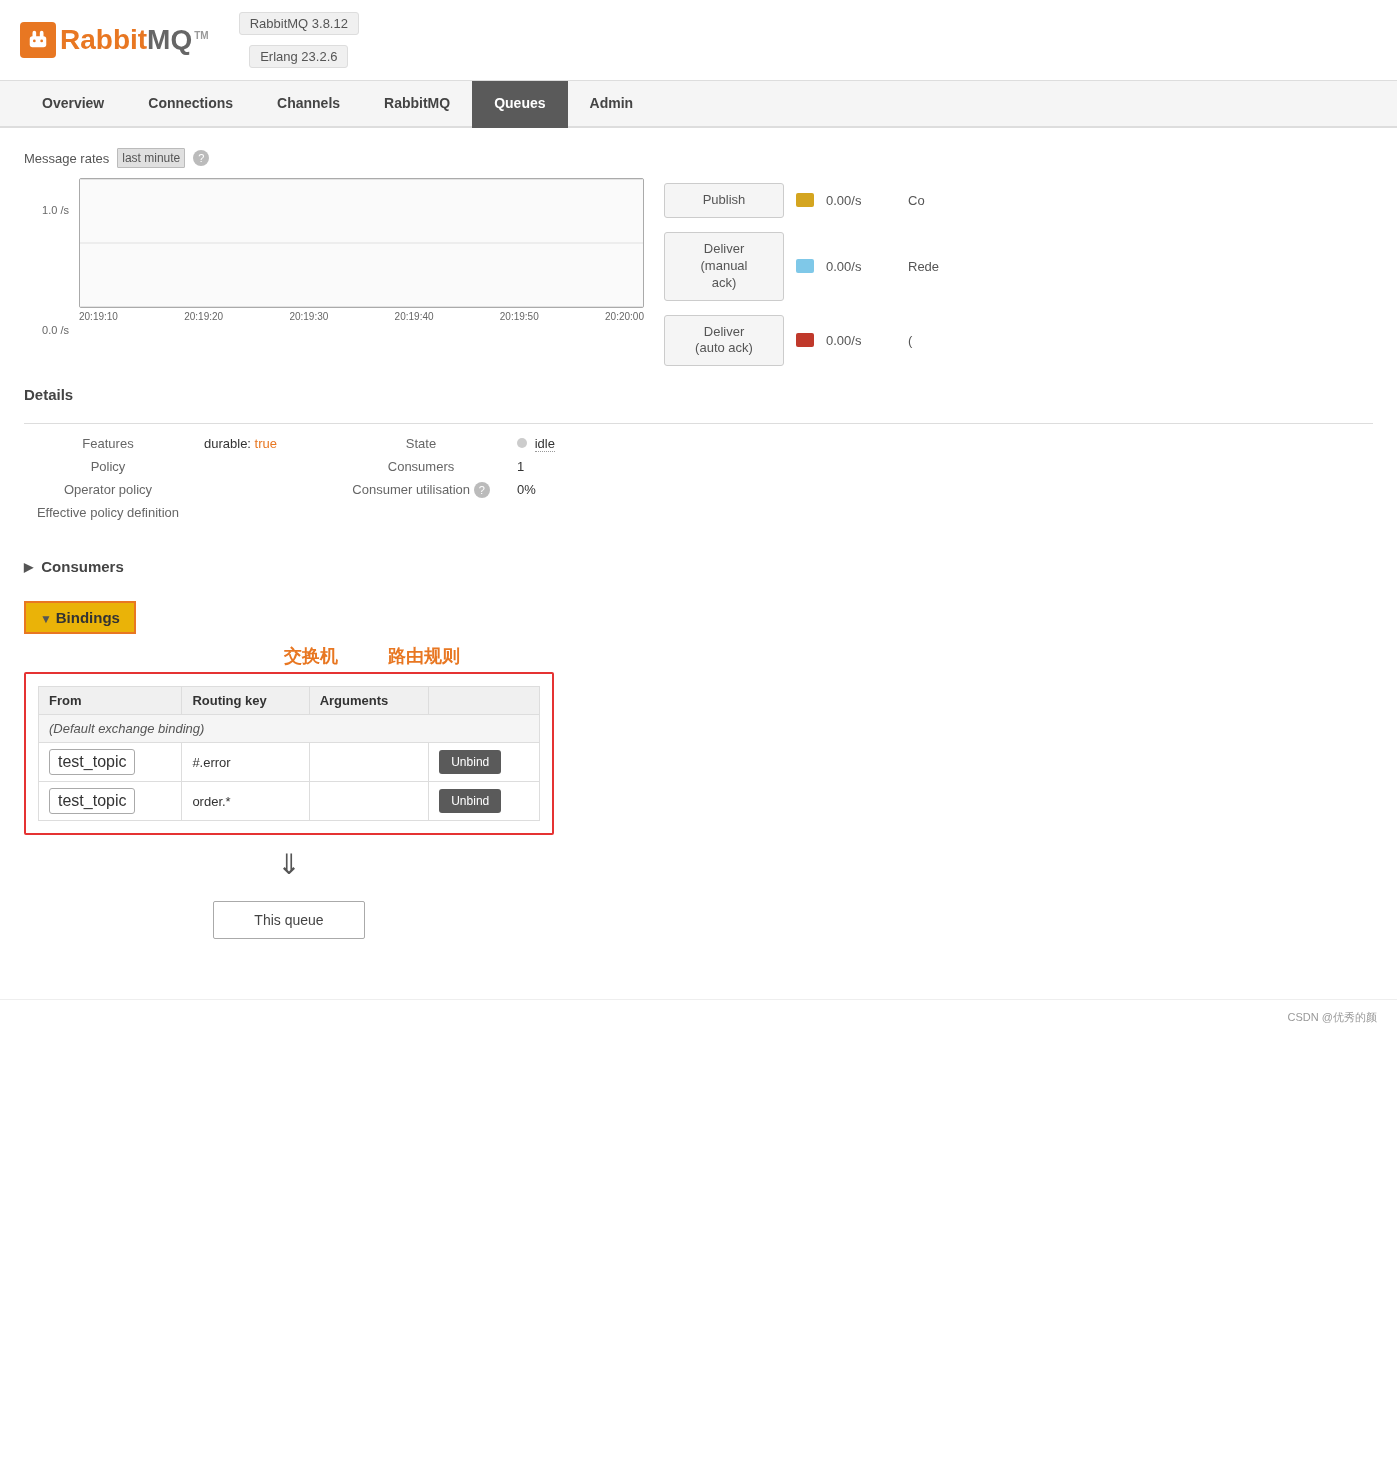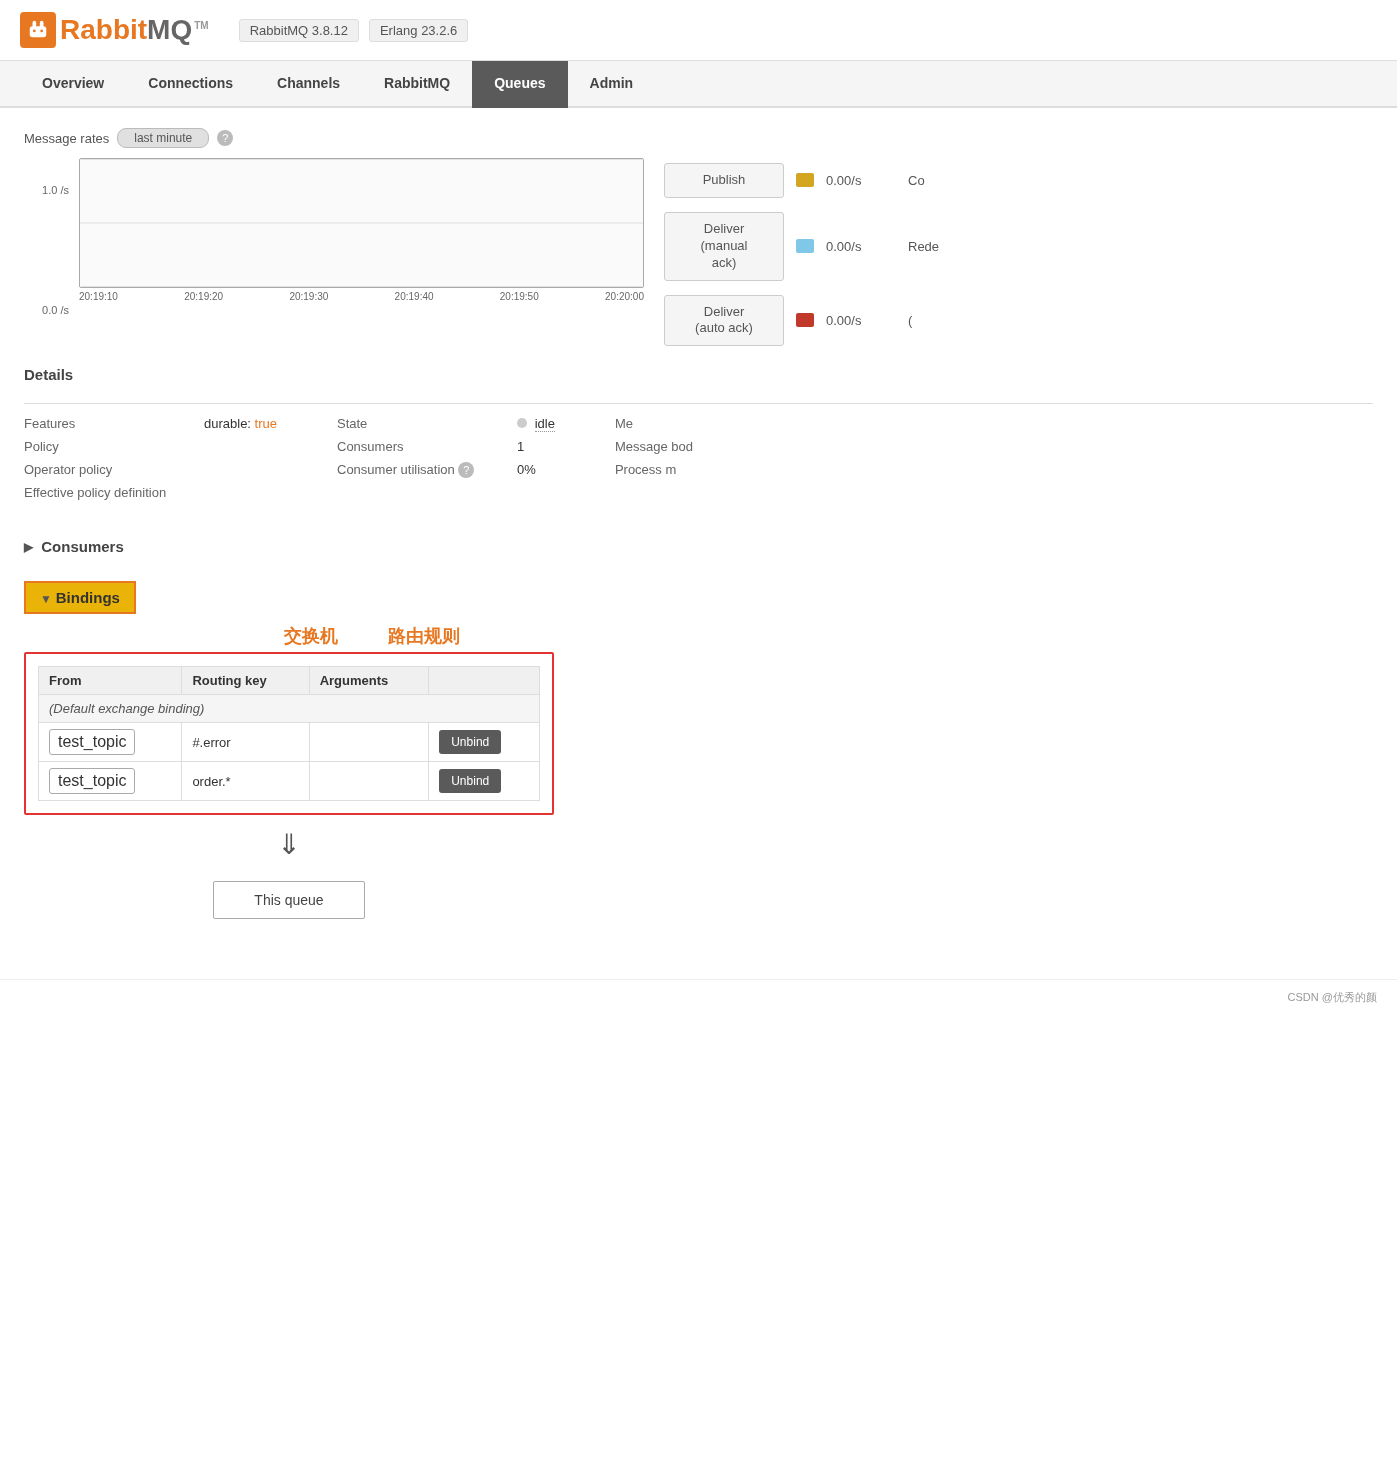"RabbitMQ 3.8.12" .version-info { flex-direction: none -> column }
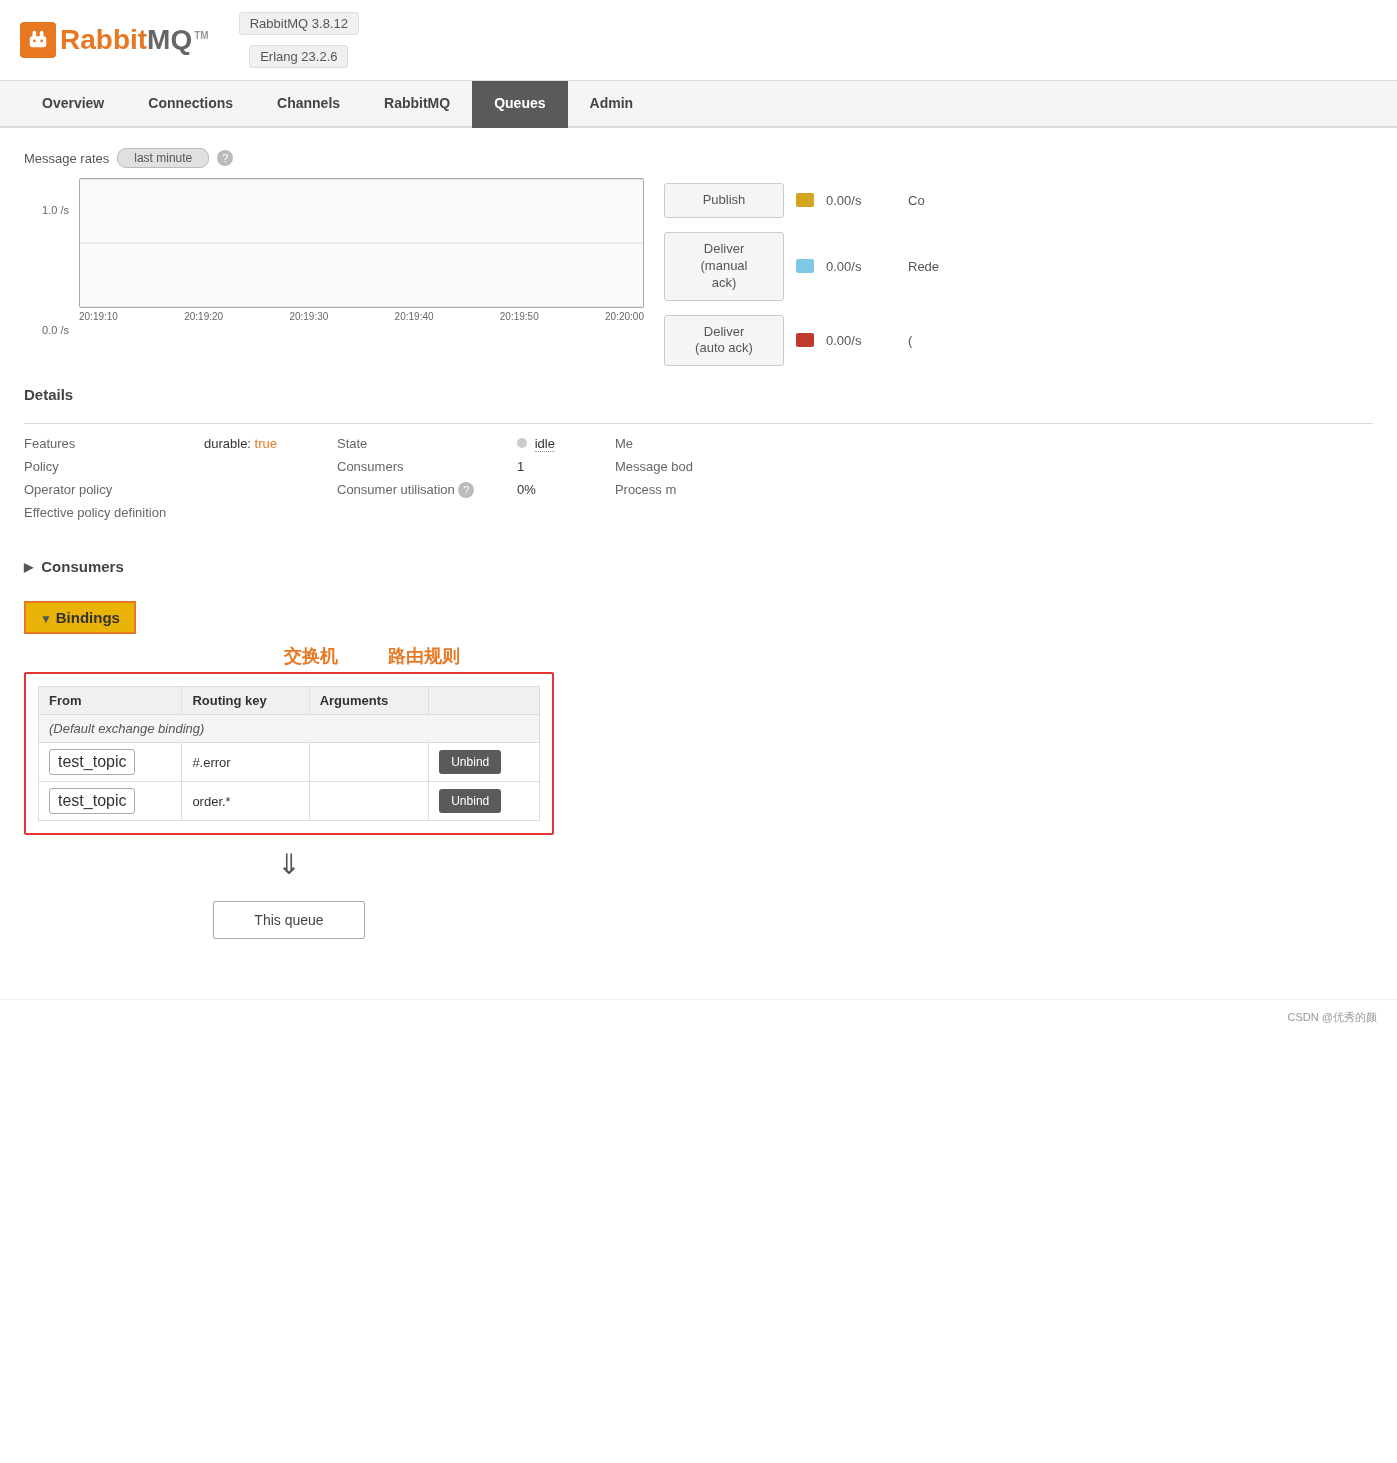"last minute" .badge { border-radius: 9px -> 1px; padding: 2px 16px -> 2px 4px }
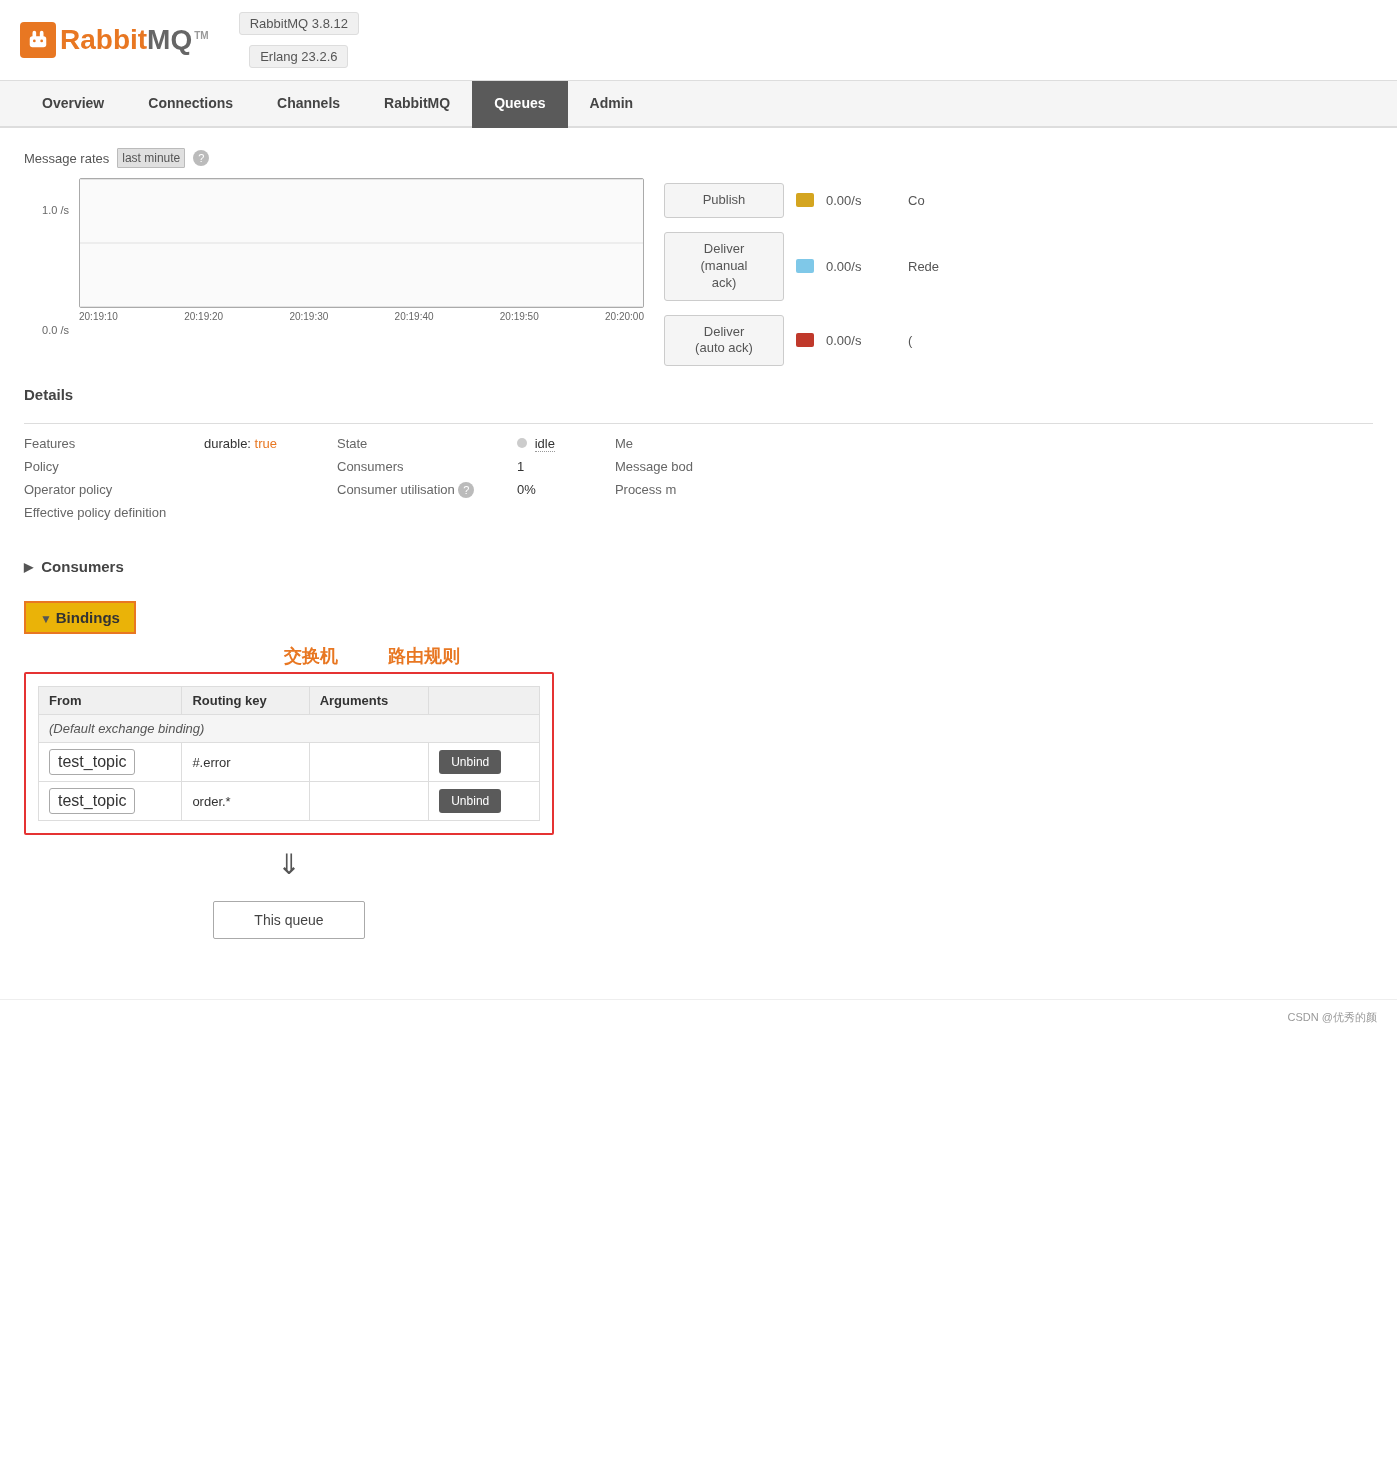"Features" .details-key { text-align: left -> center }
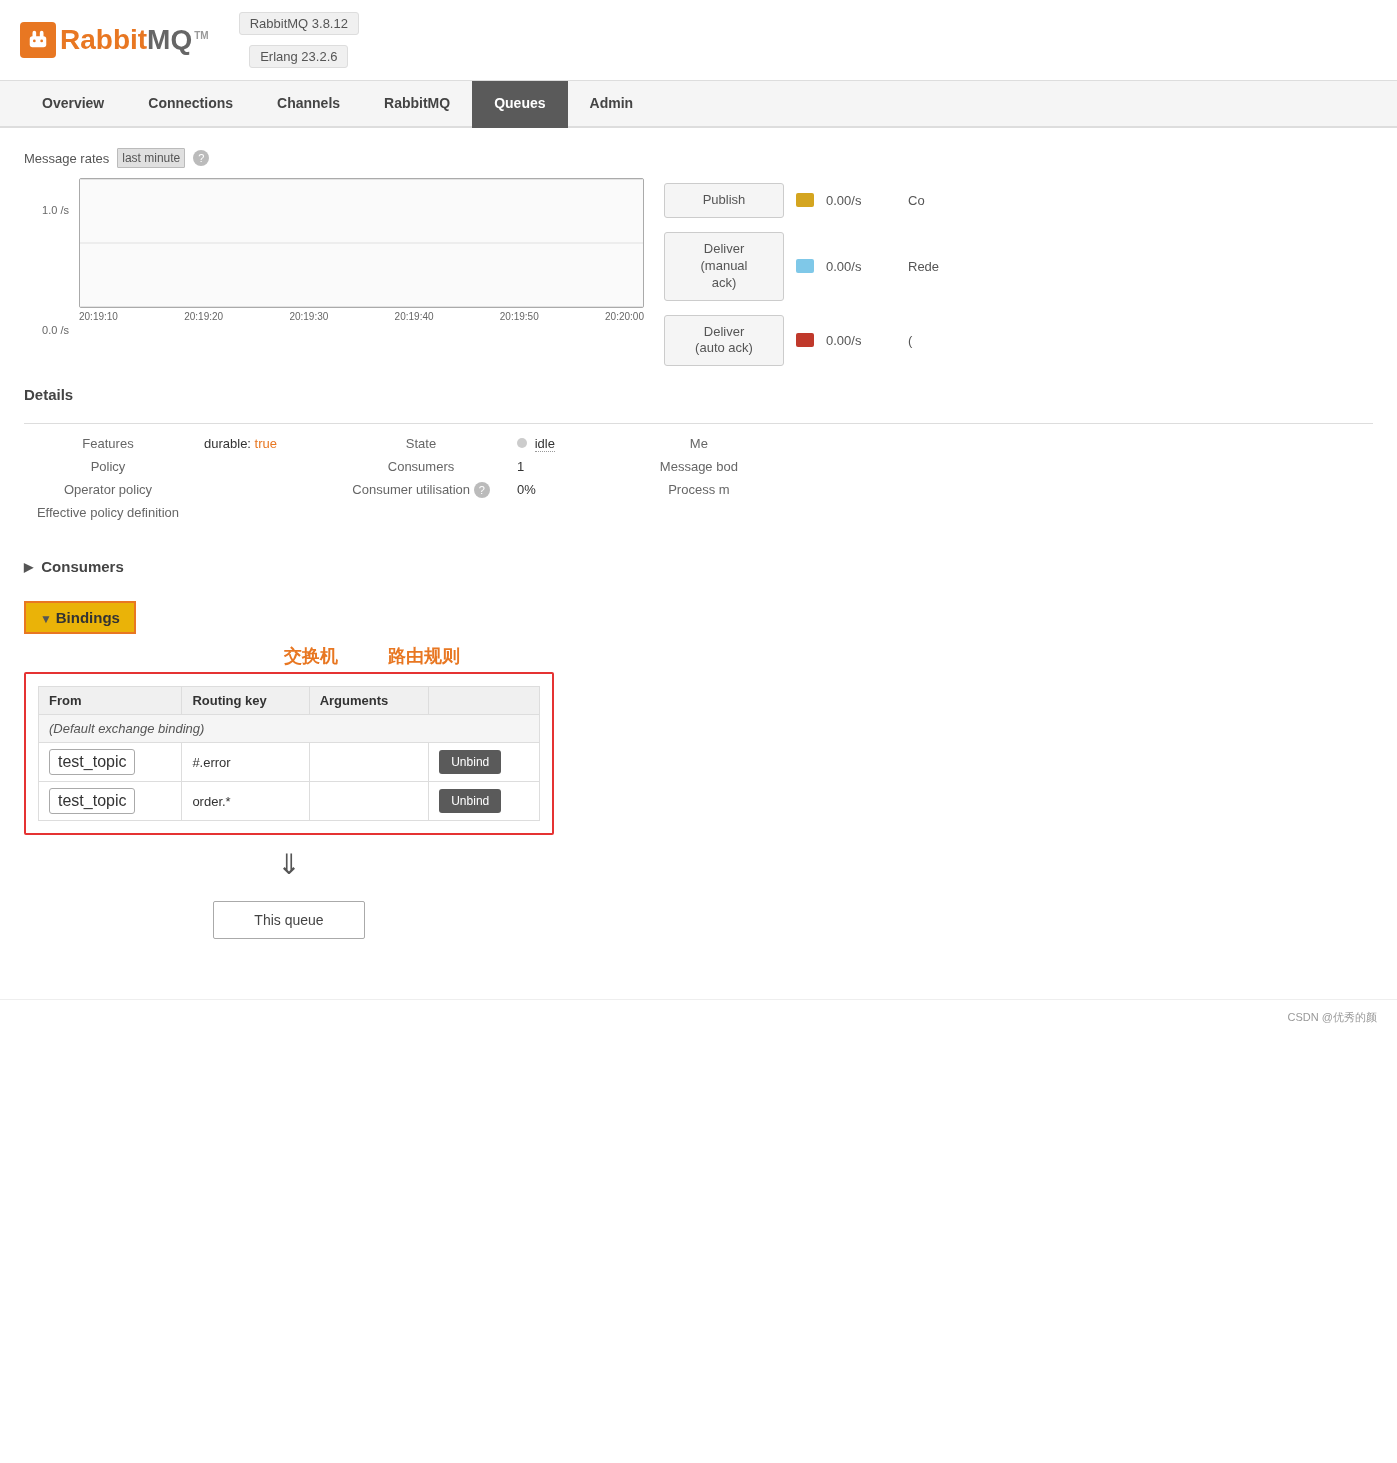"Me" div { html: <div> <div> <span>Me</span> </div> <div> <span>Message bod</span> </div> <div> <span>Process m</span> </div> </div> -> none }
